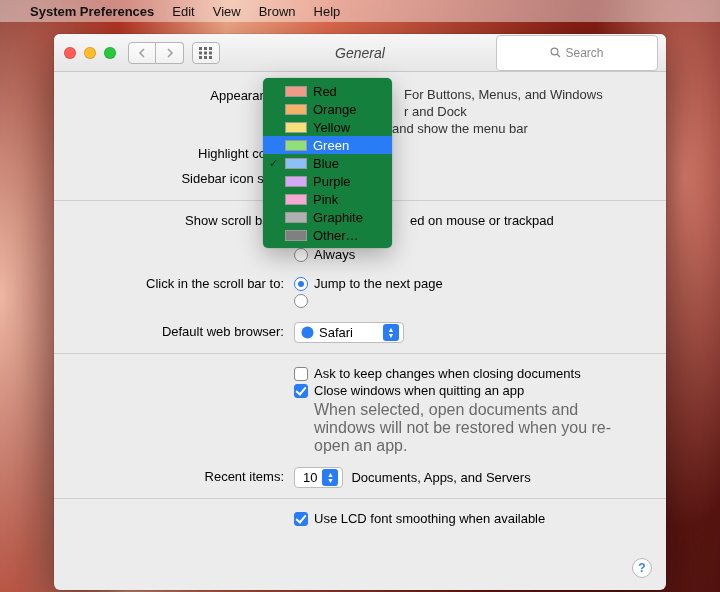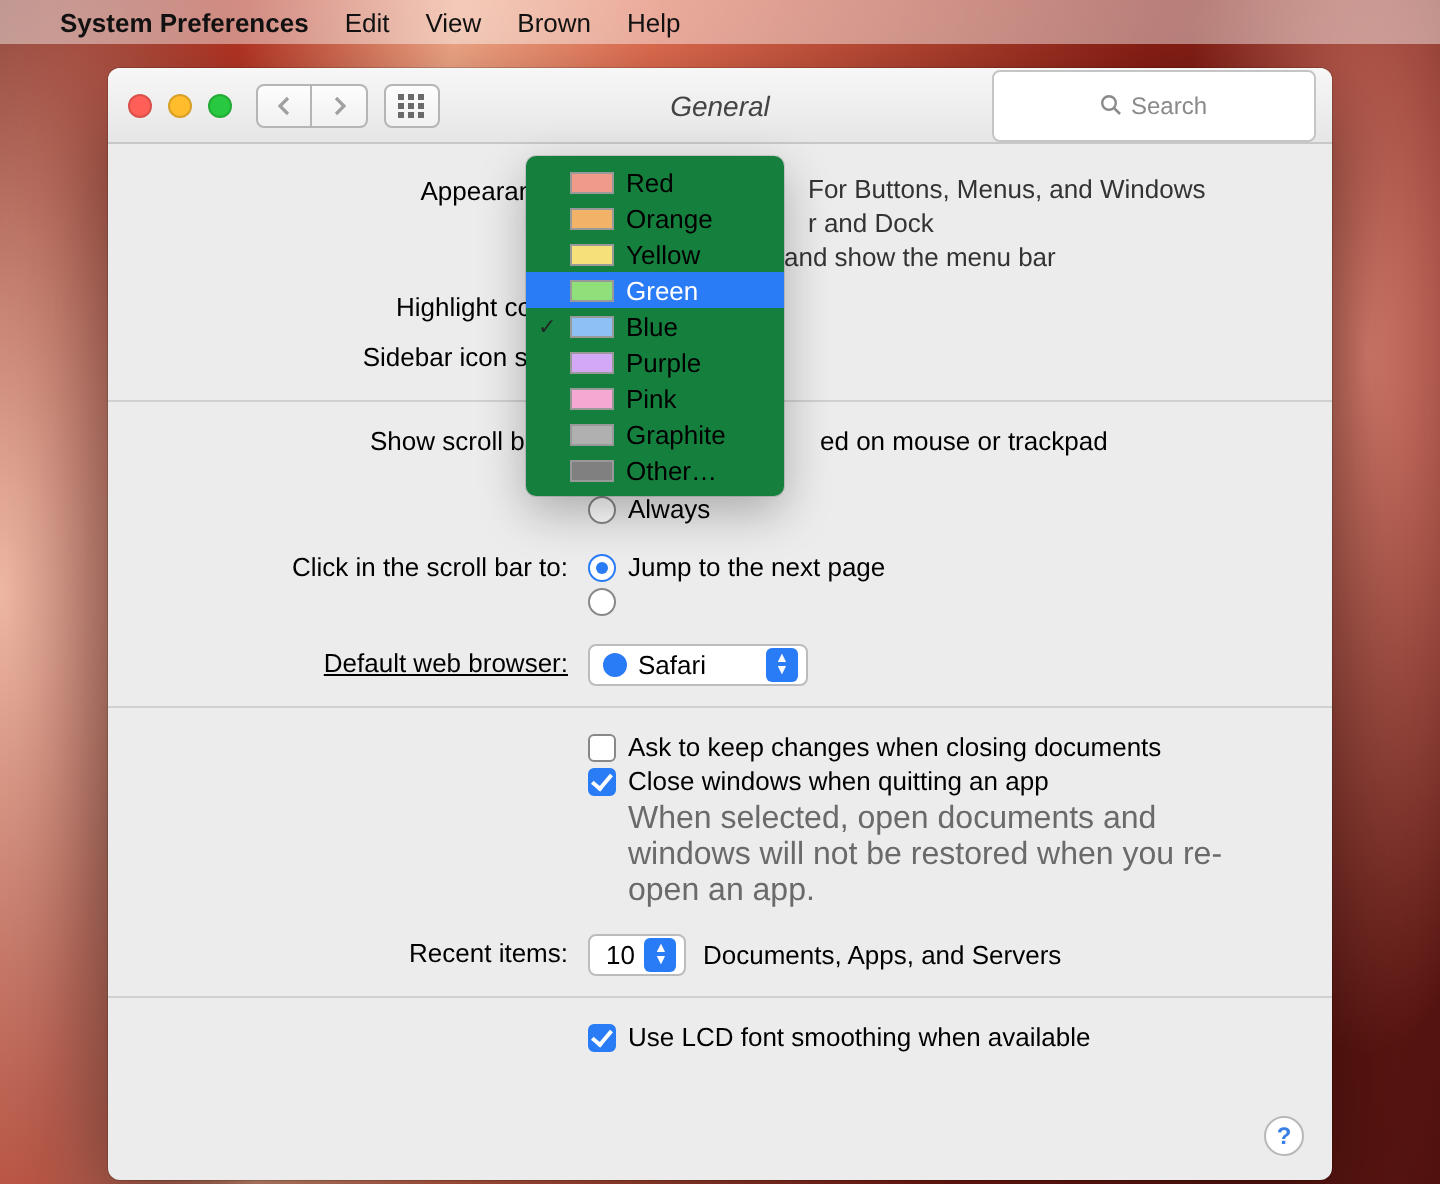"Default web browser:" div.row { text-decoration: underline -> none }
